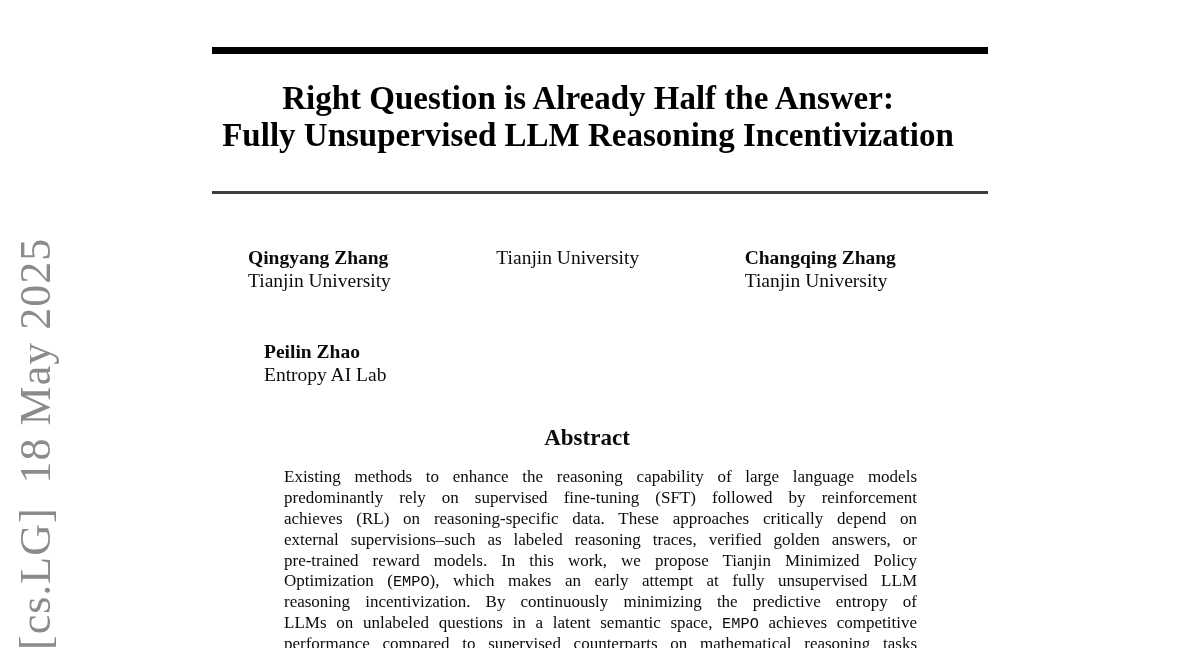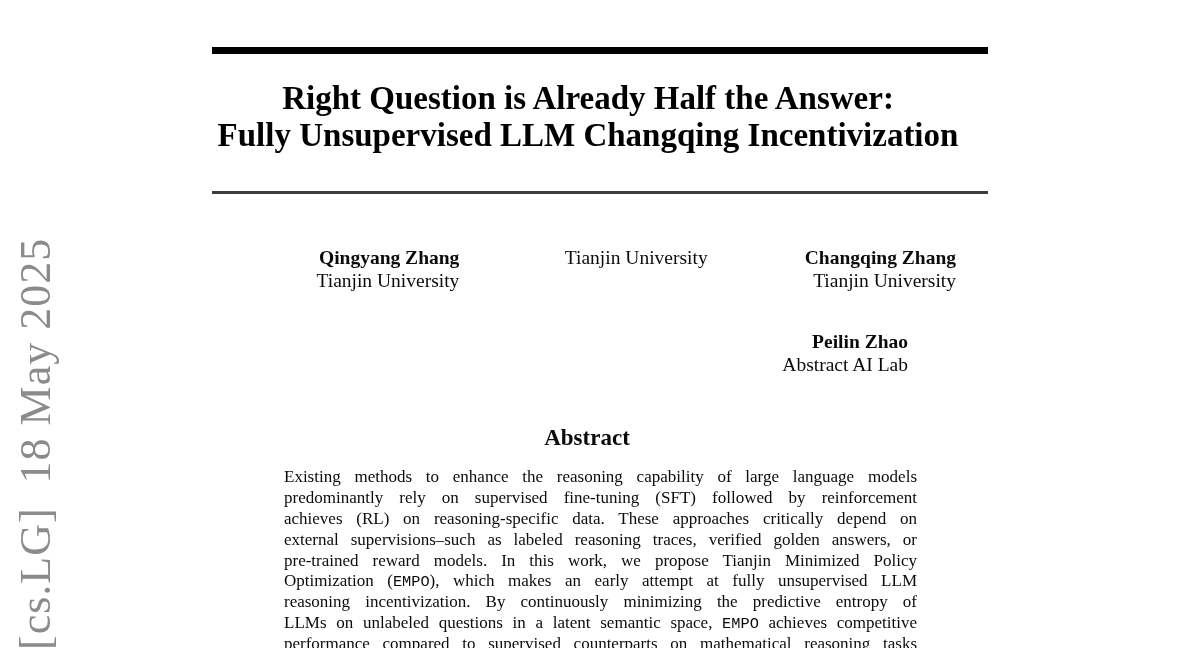"Fully Unsupervised LLM Changqing" span.tl { text: Changqing -> Reasoning }
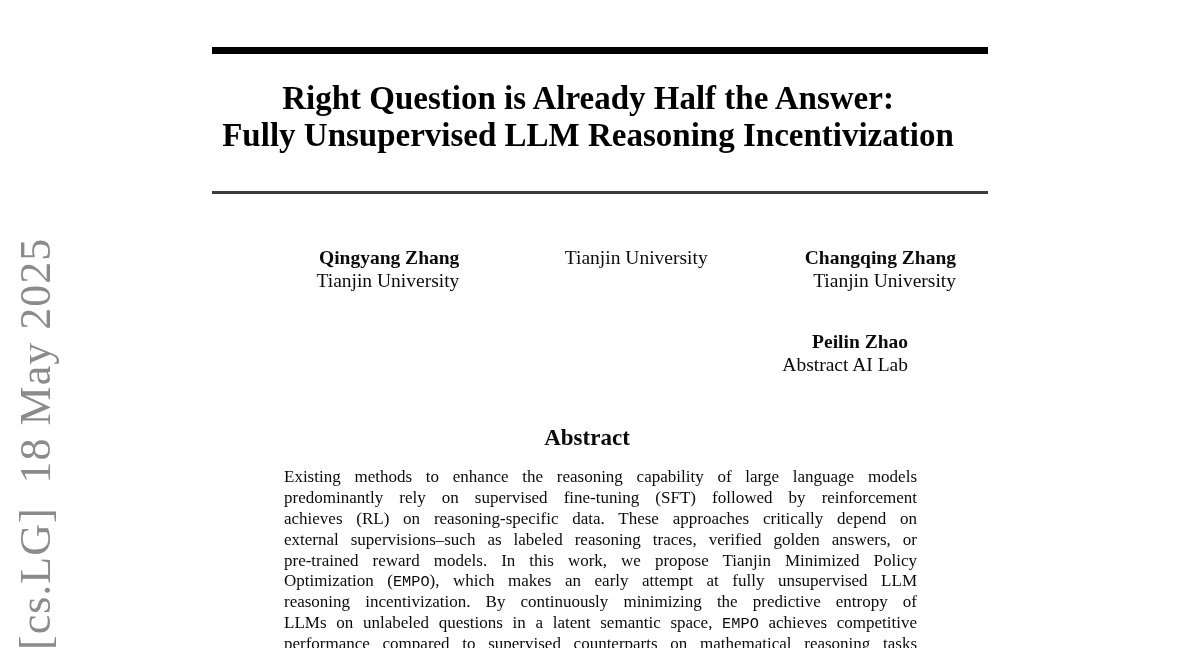"Qingyang Zhang" .authors { text-align: right -> left }
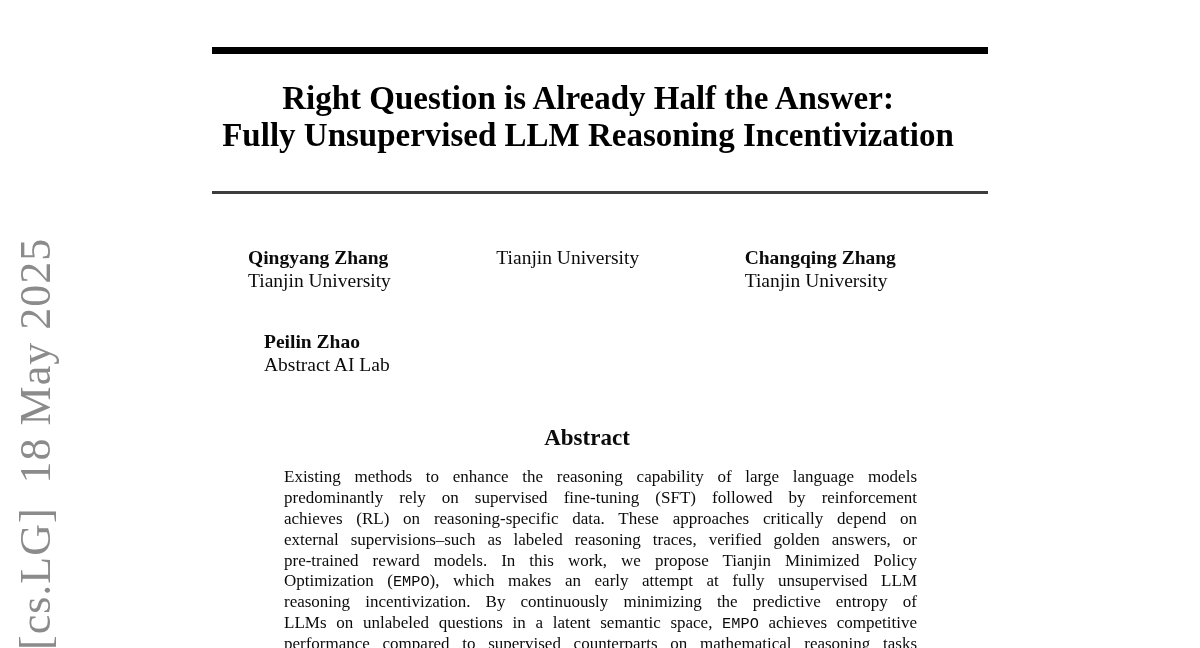"Peilin Zhao" .authors.row2 { top: 330px -> 340px }
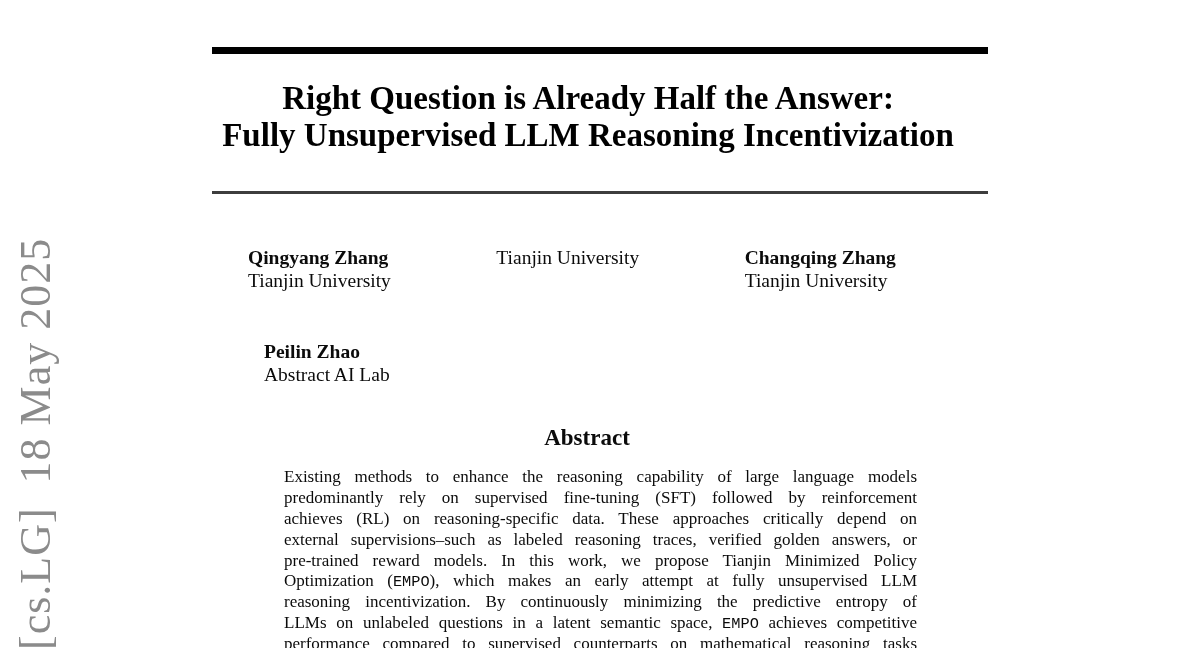"Abstract AI Lab" div.a-affil { text: Abstract -> Entropy }
